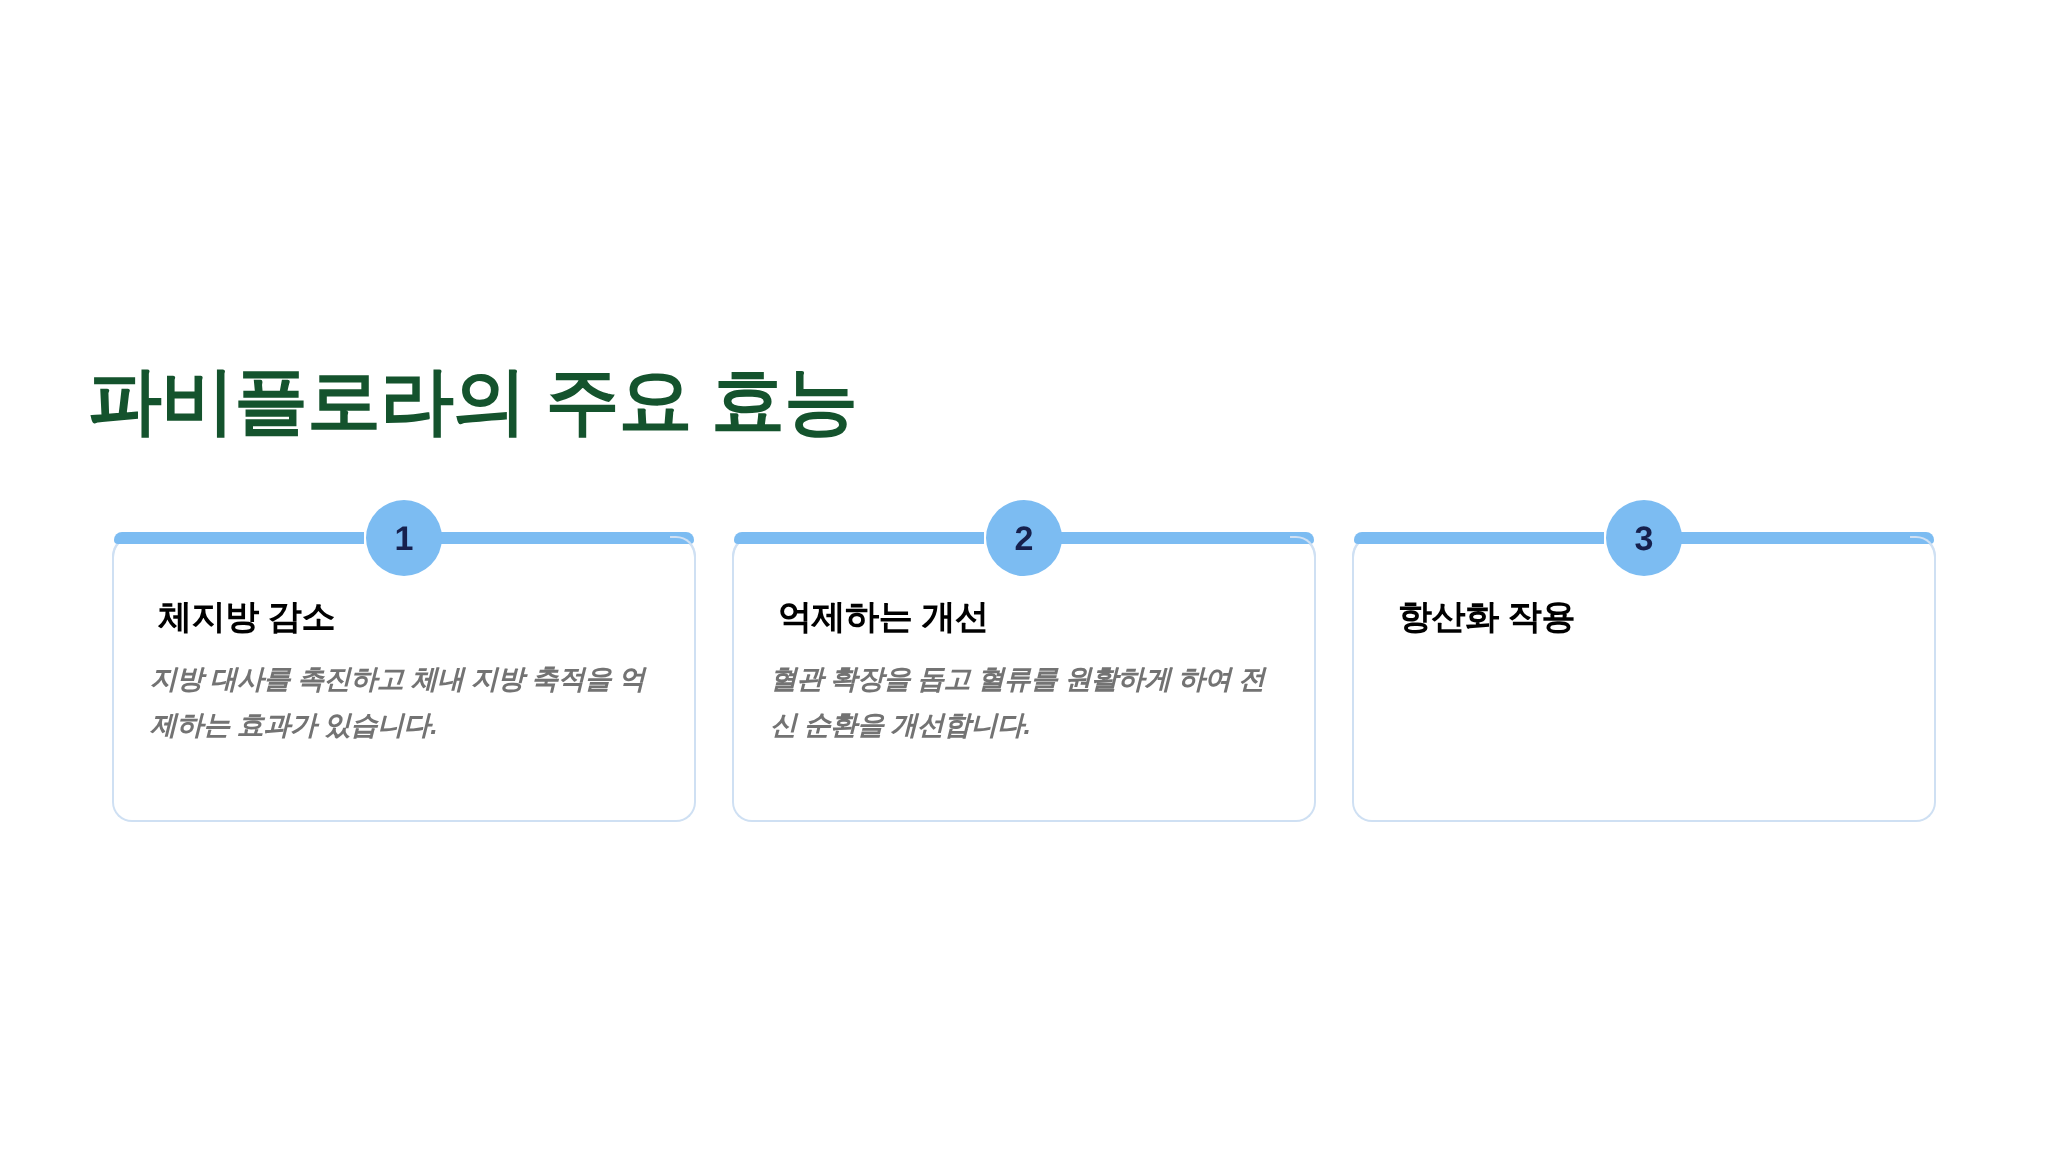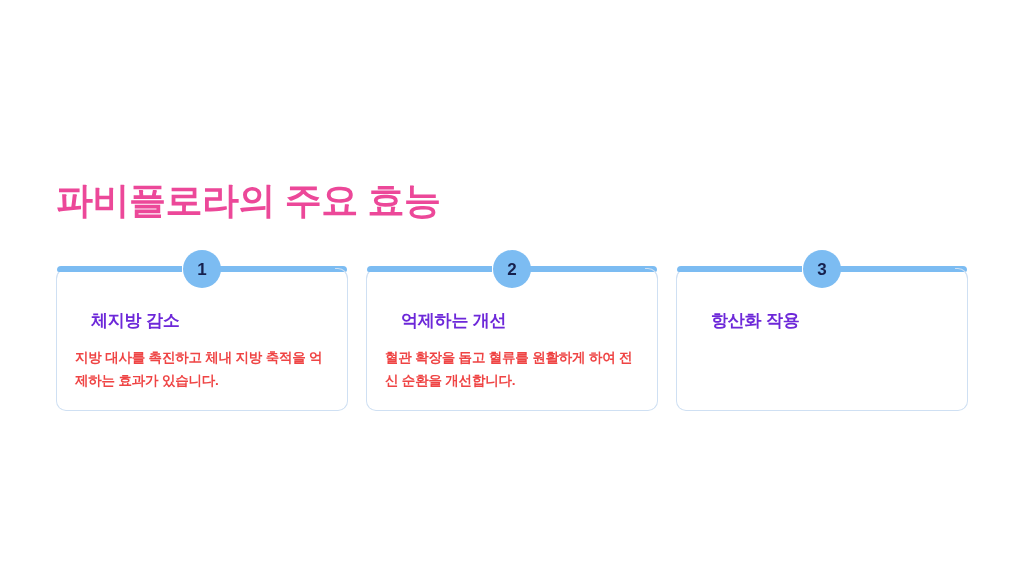"파비플로라의 주요 효능" #page-title { color: #ec4899 -> #14532d; left: 56px -> 44px }
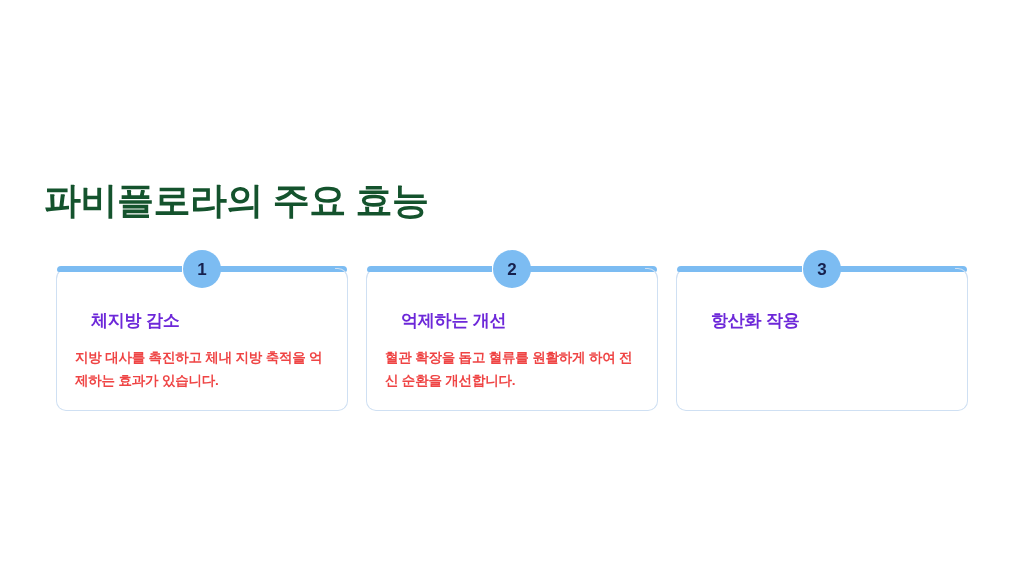"체지방 감소" .card-heading { color: #6d28d9 -> #000000; margin: 16px -> 4px }
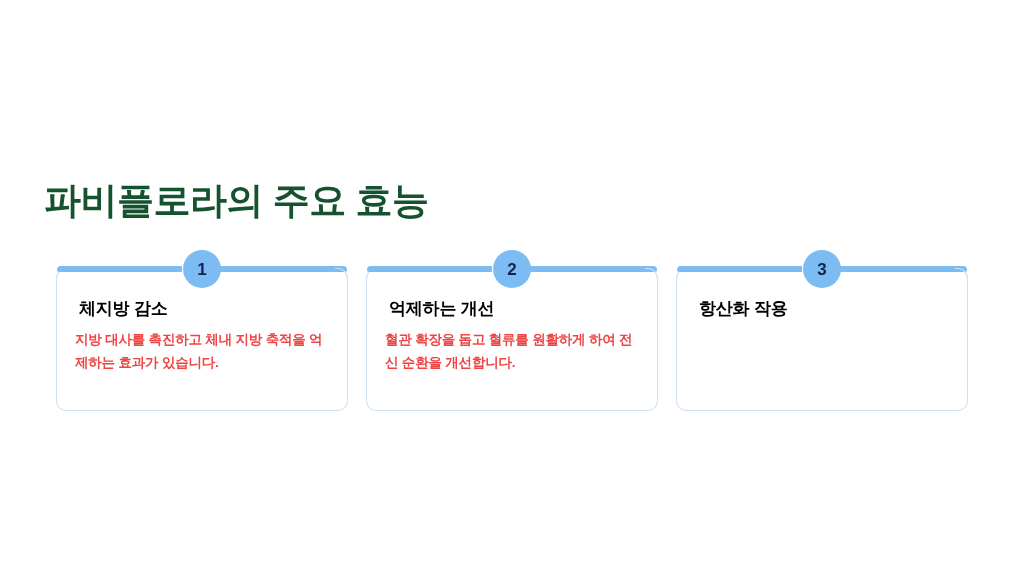"지방 대사를 촉진하고 체내 지방" .card-body { color: #ef4444 -> #737373; font-style: none -> italic }
